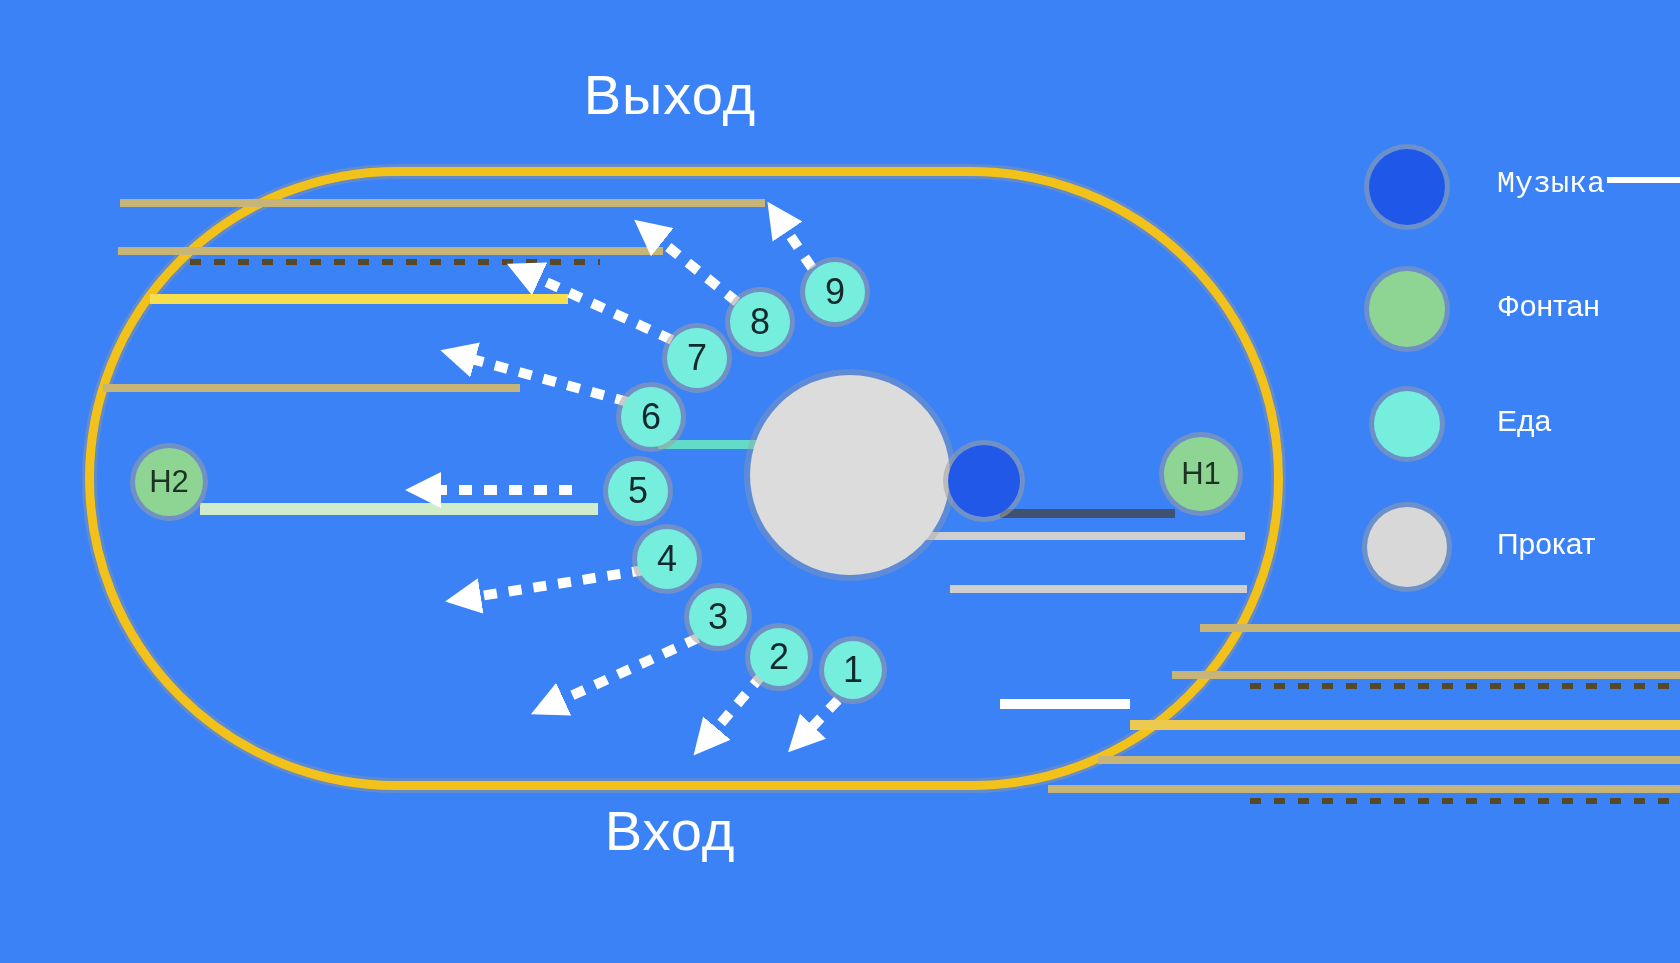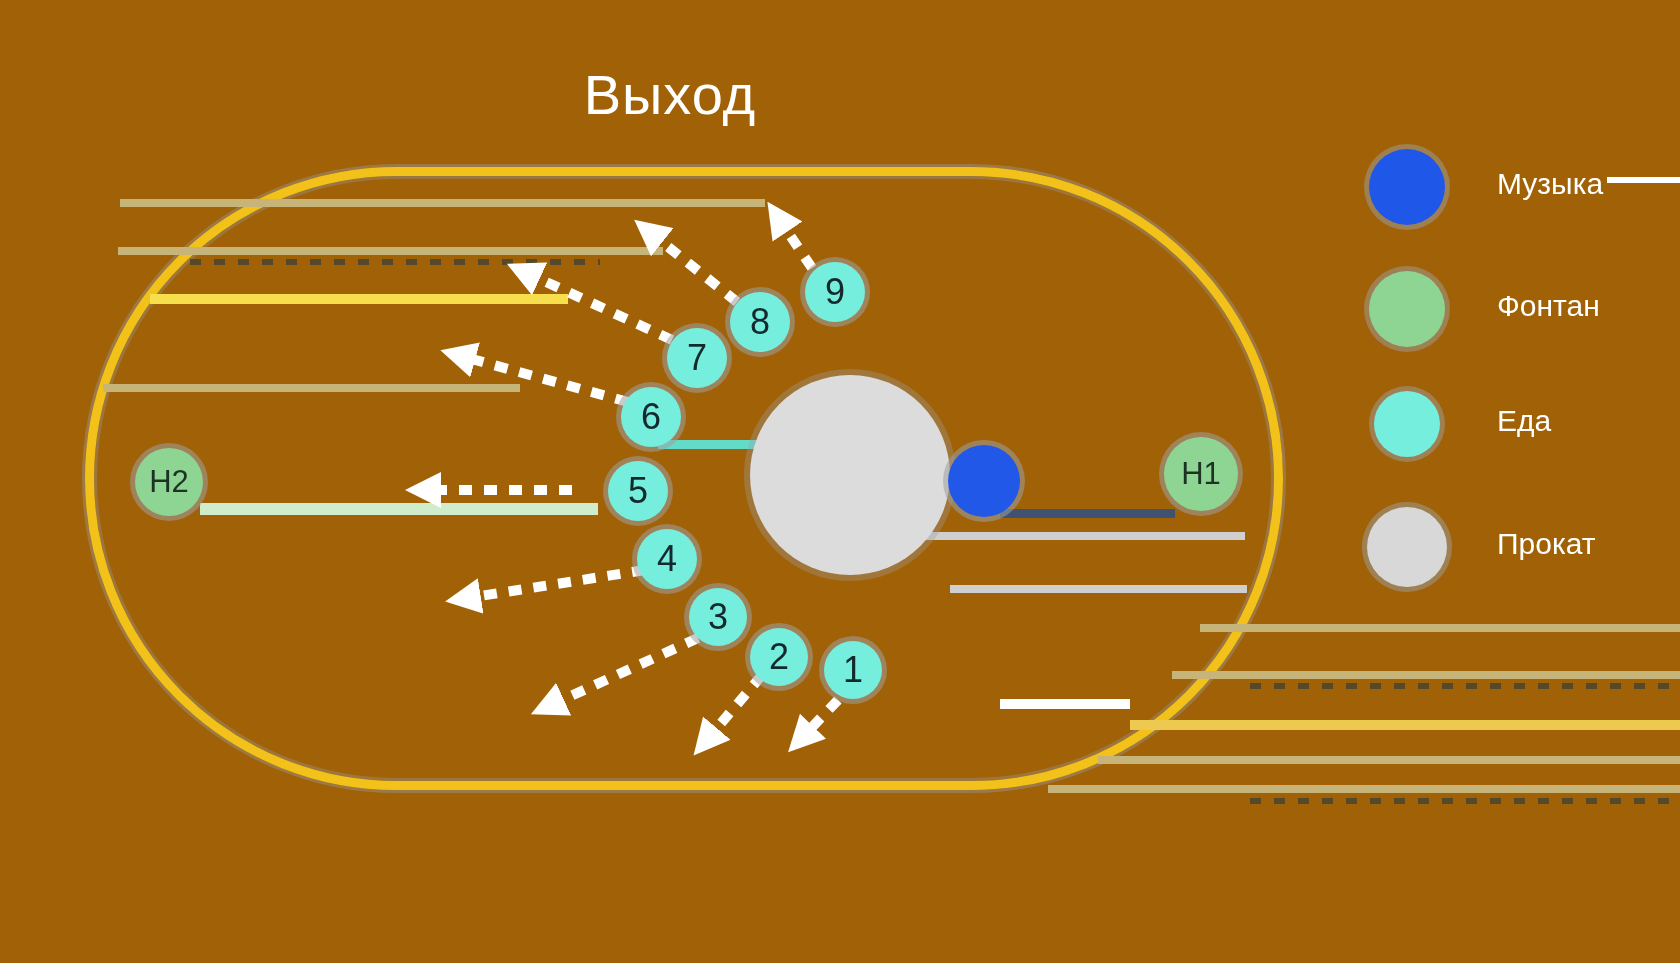"Выход" #stage { background: #a16207 -> #3b82f6 }
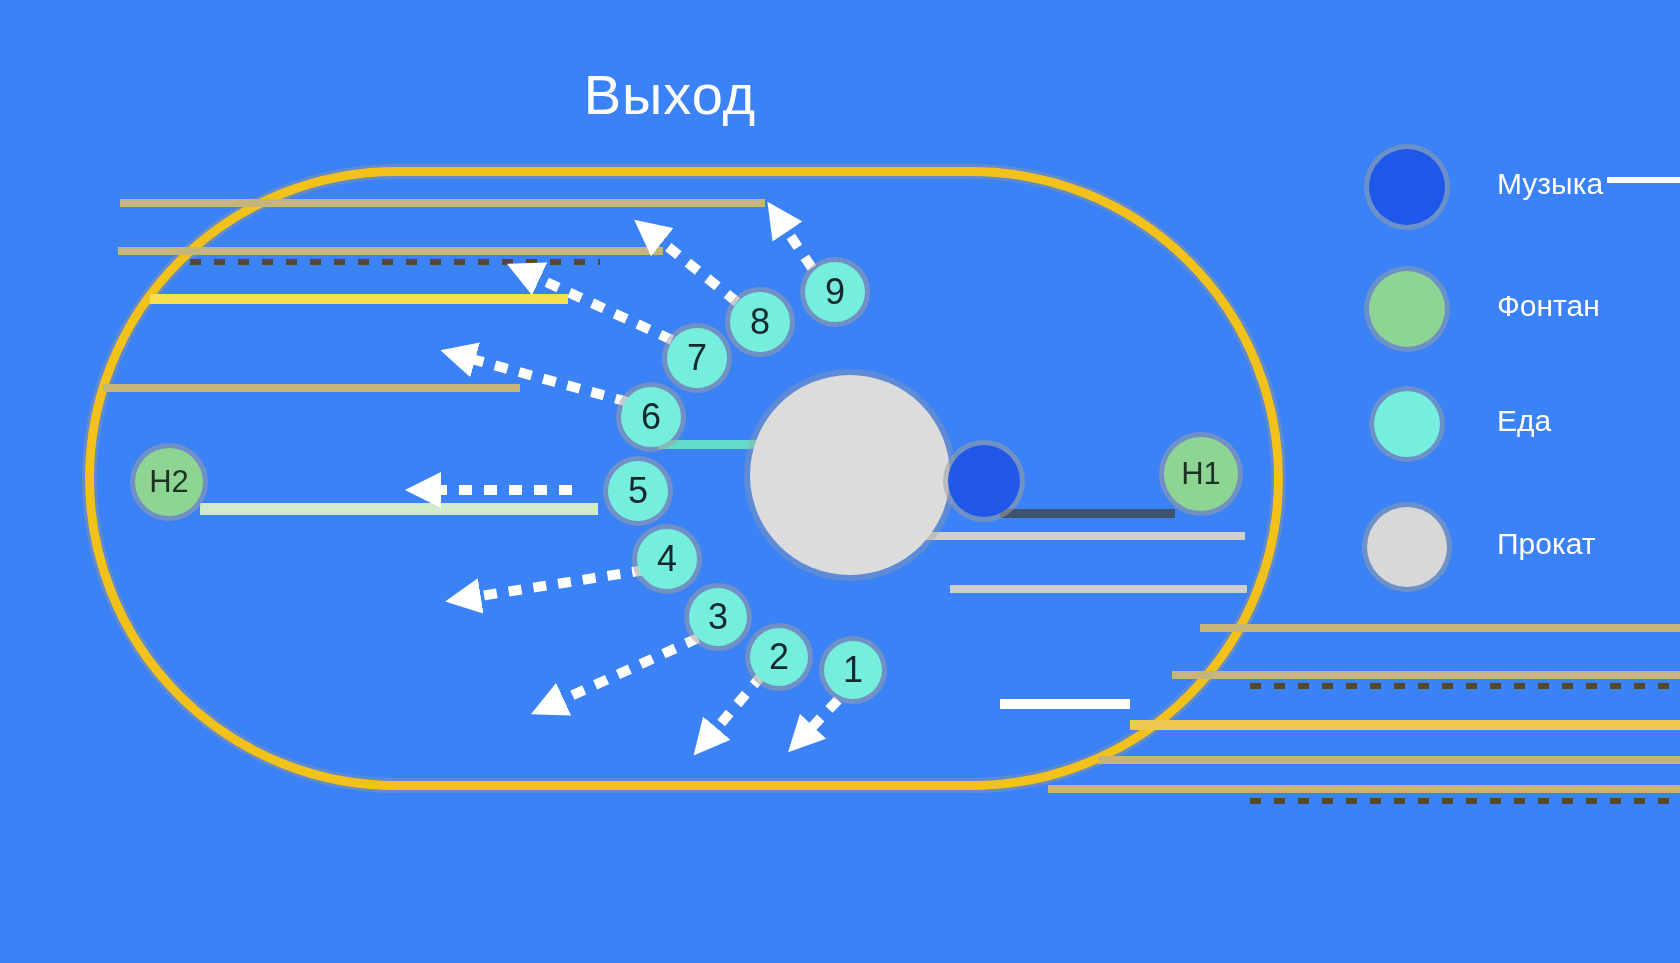"Музыка" div.legend-row-label { font-family: none -> Liberation Mono, monospace }
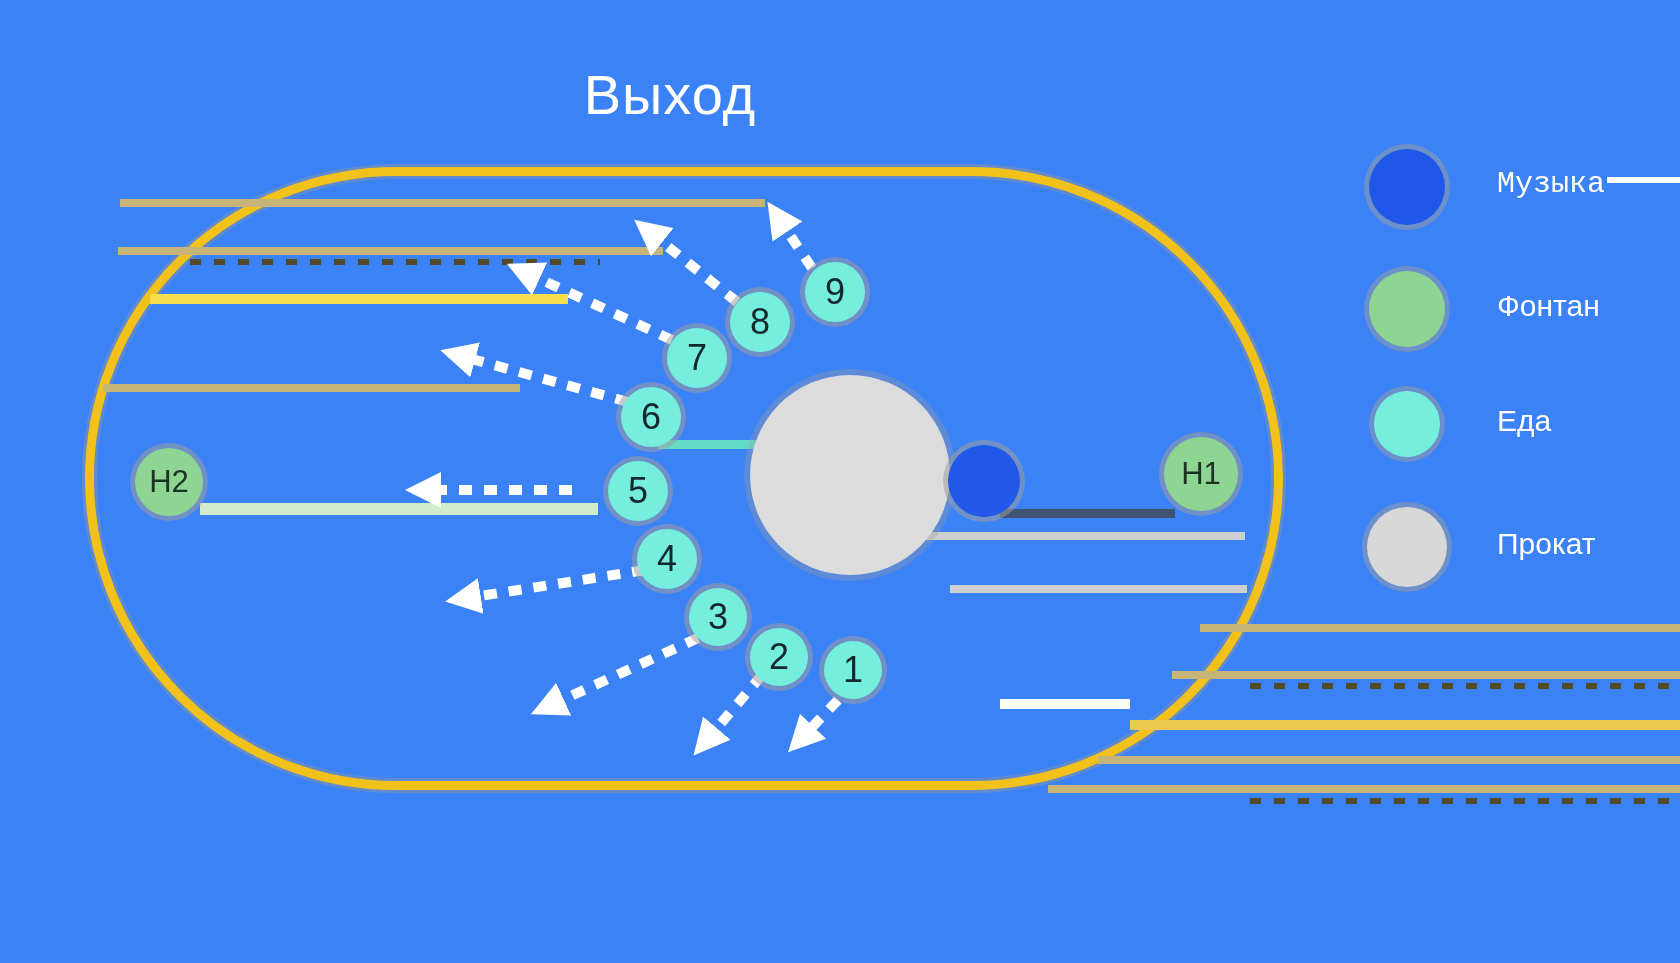"Вход" div.title { html: none -> <div>Вход</div> }
